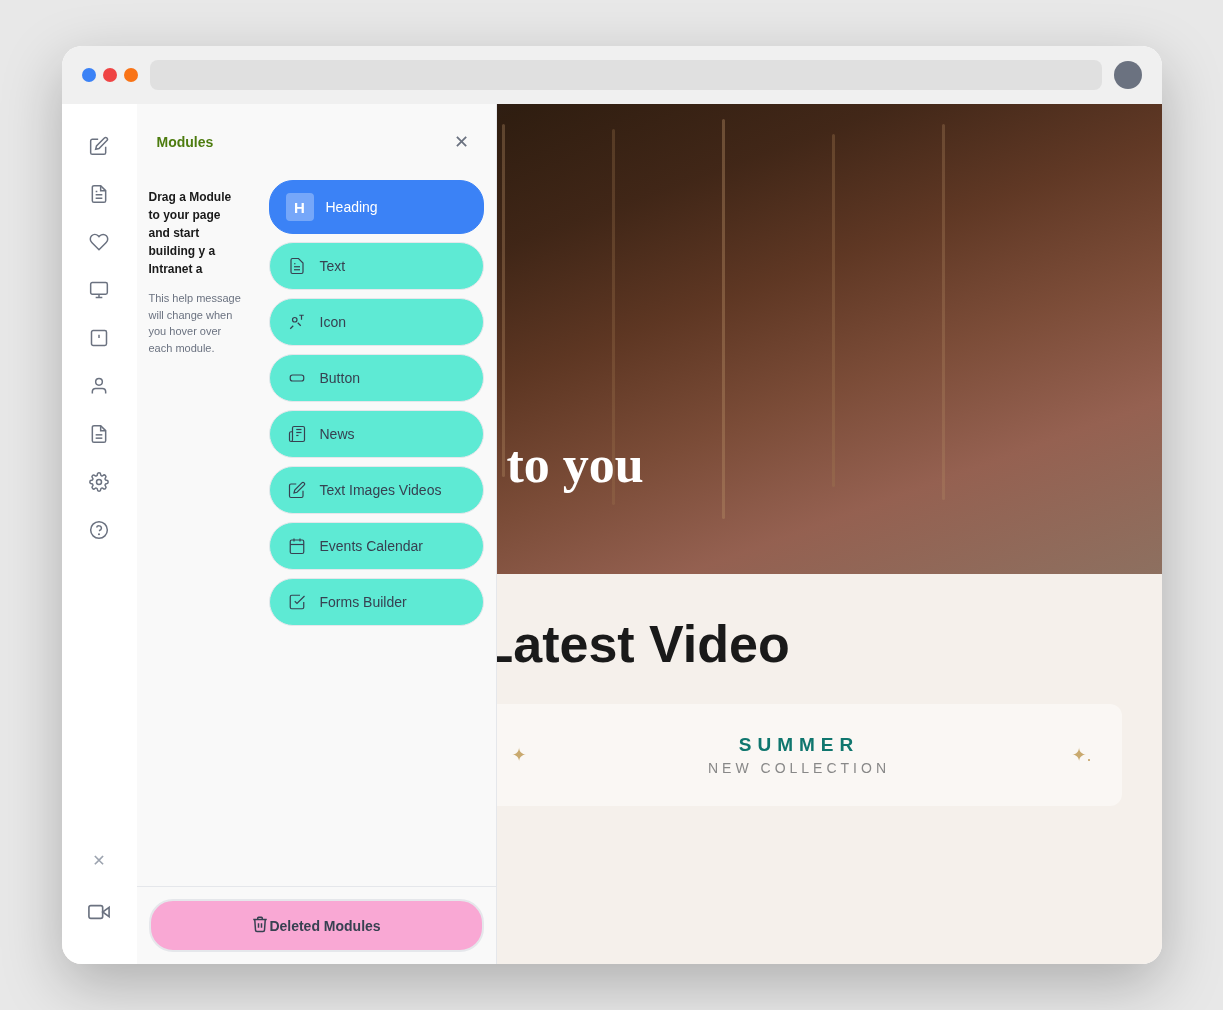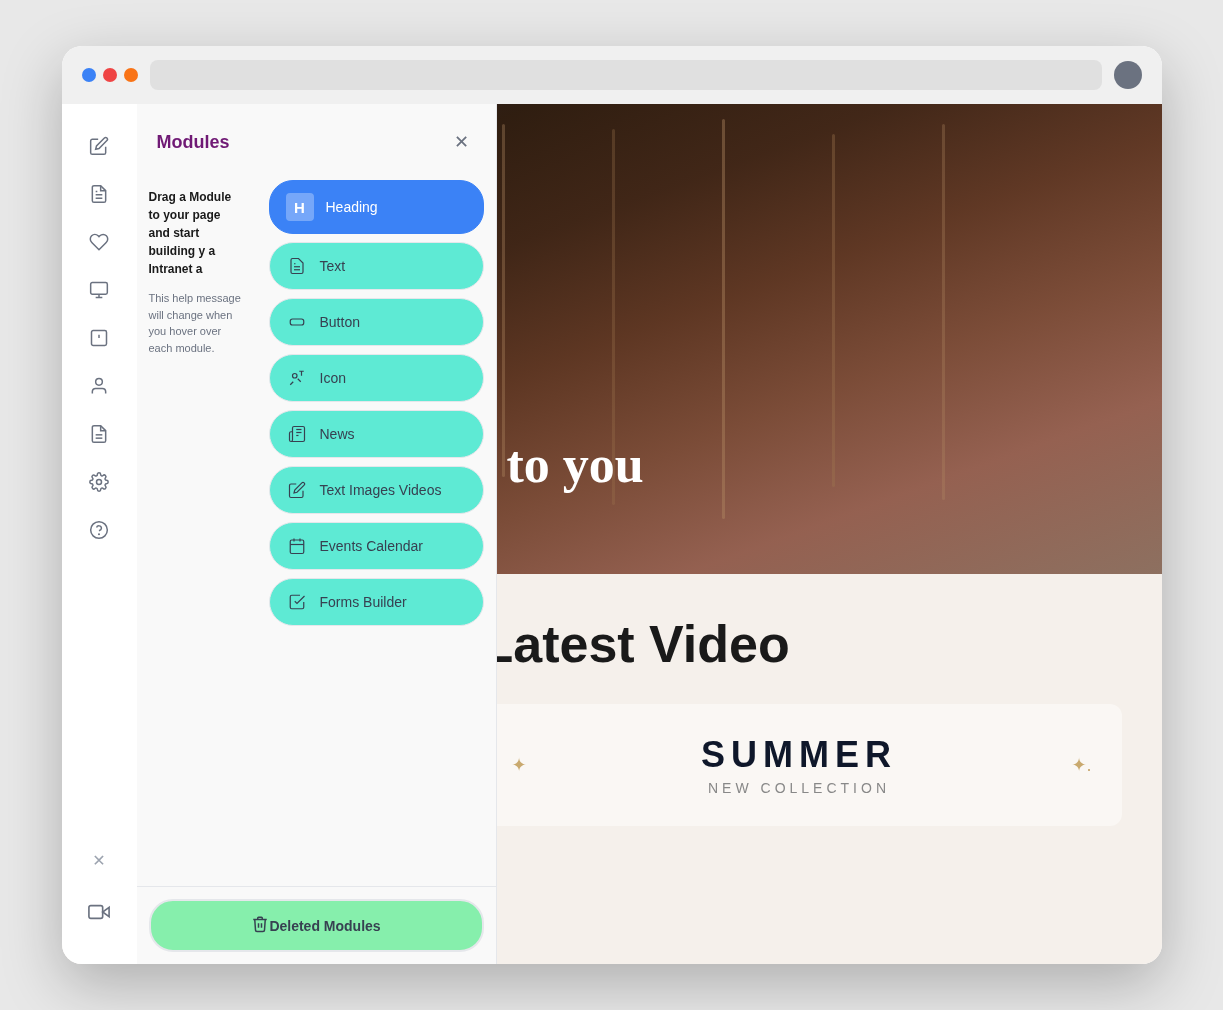"Modules" .modules-title { color: #701a75 -> #4d7c0f; font-size: 18px -> 14px }
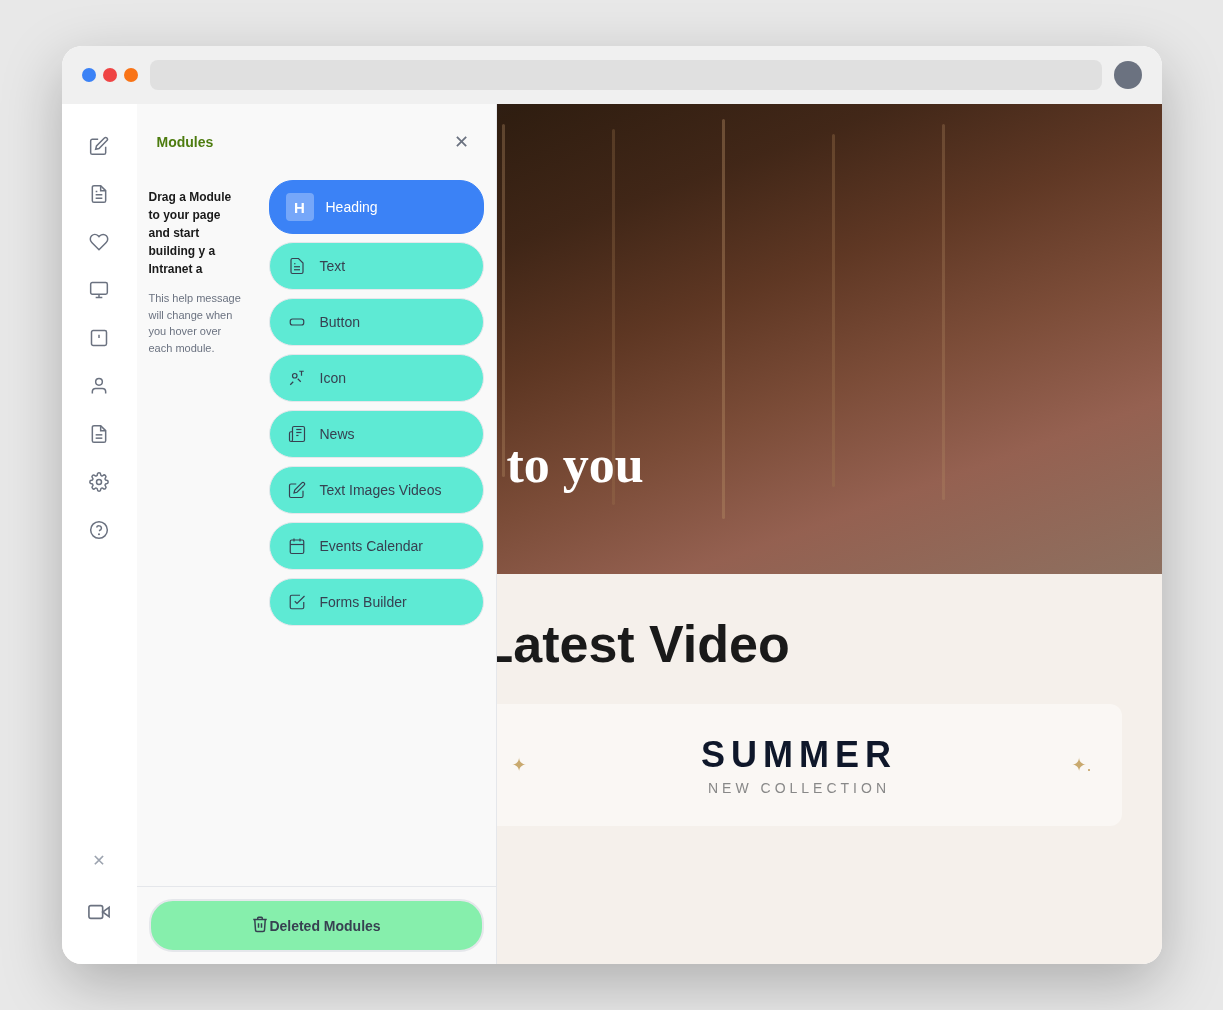"Button" div.module-item { order: before "Icon" -> after "Icon" }
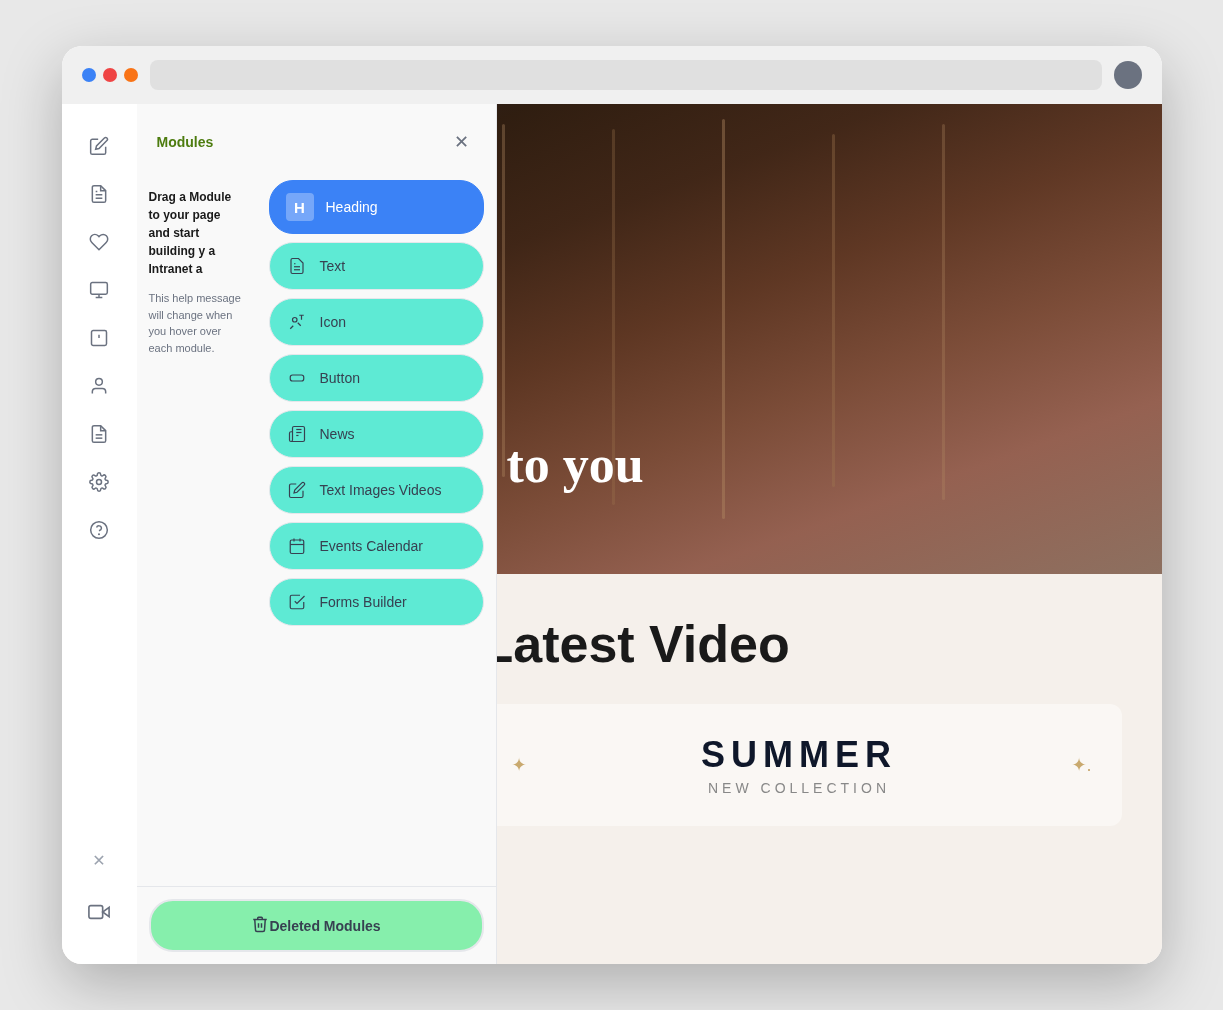"SUMMER" .summer-title { color: #0f172a -> #0f766e; font-size: 36px -> 19px }
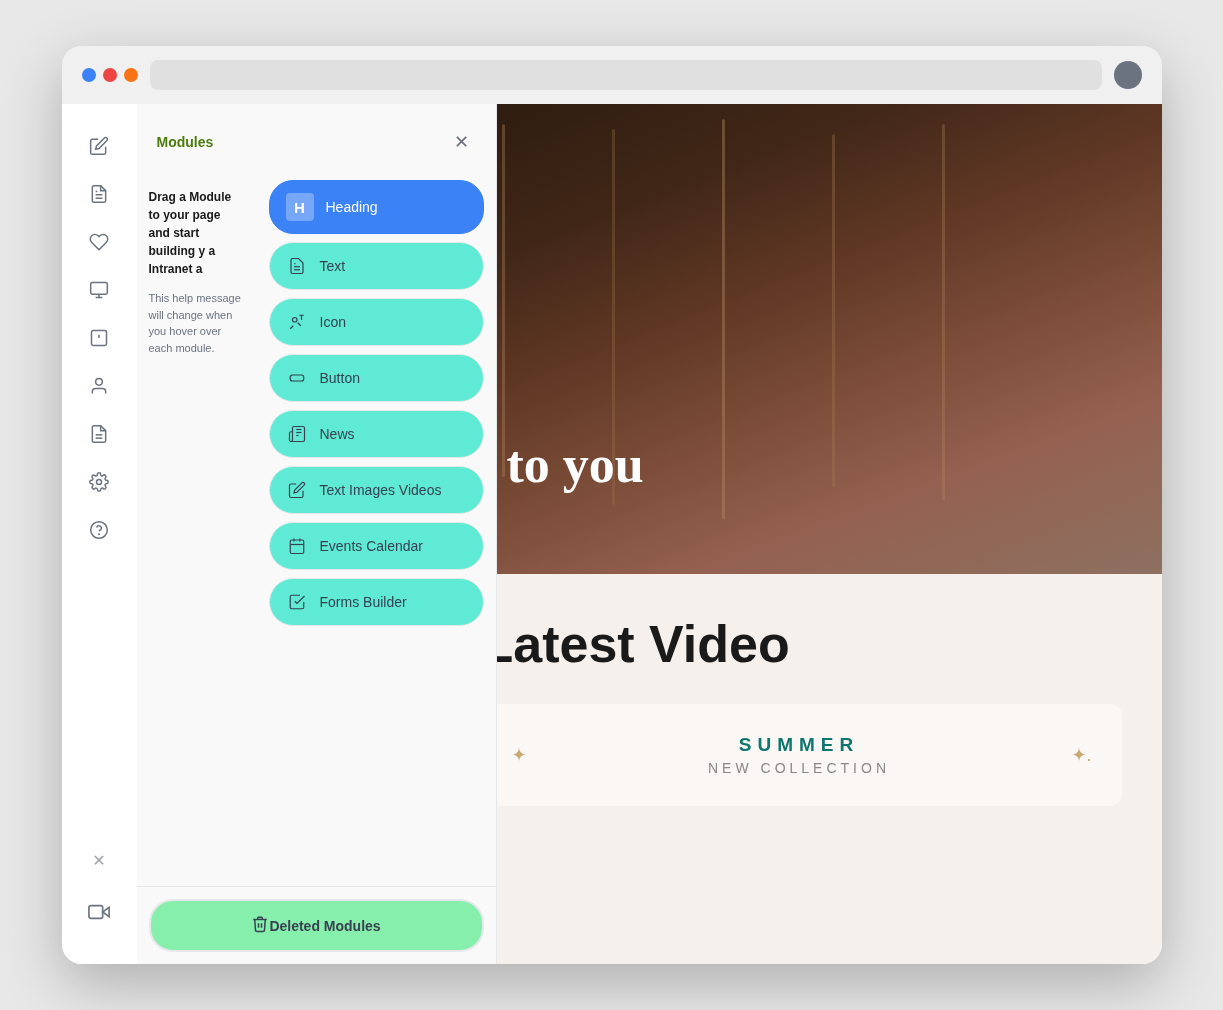"Deleted Modules" .deleted-modules-btn { background: #86efac -> #f9a8d4 }
